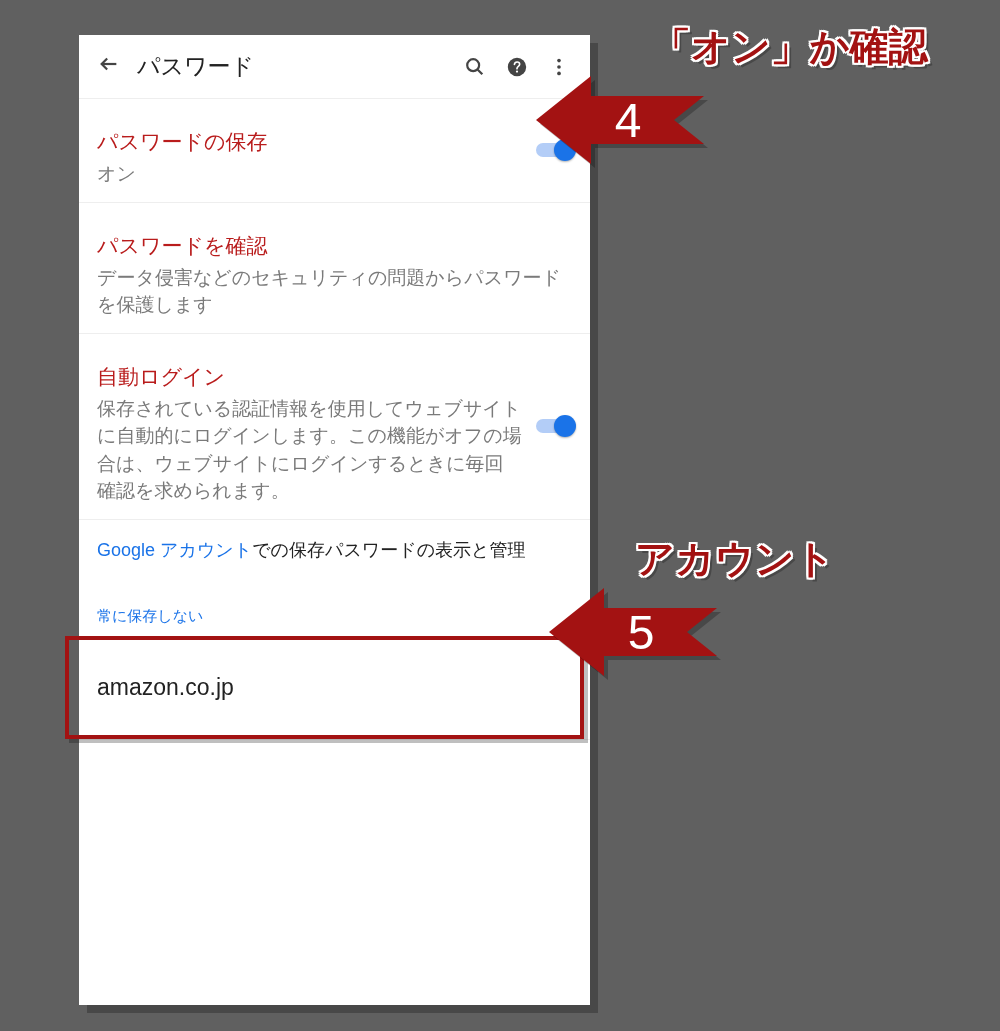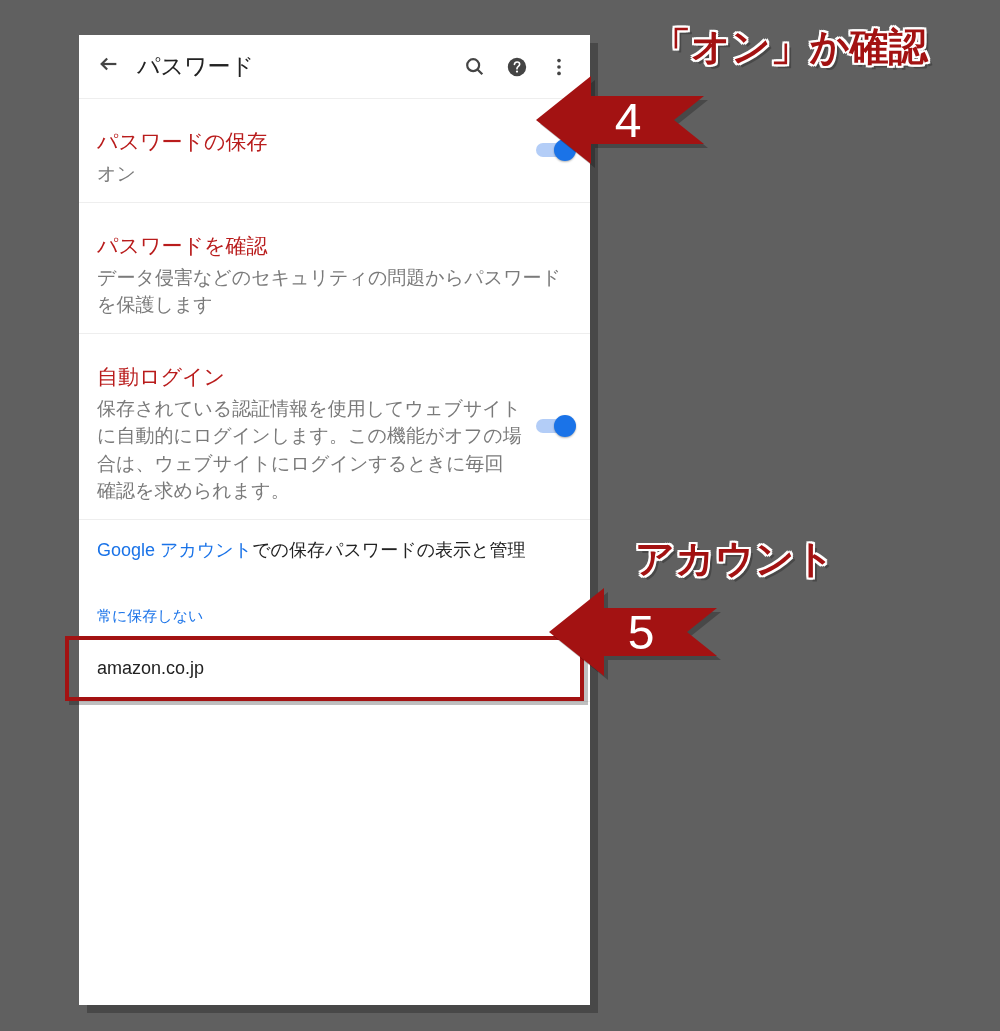"amazon.co.jp" .site-item { font-size: 18px -> 23px; padding: 22px 18px -> 38px 18px }
